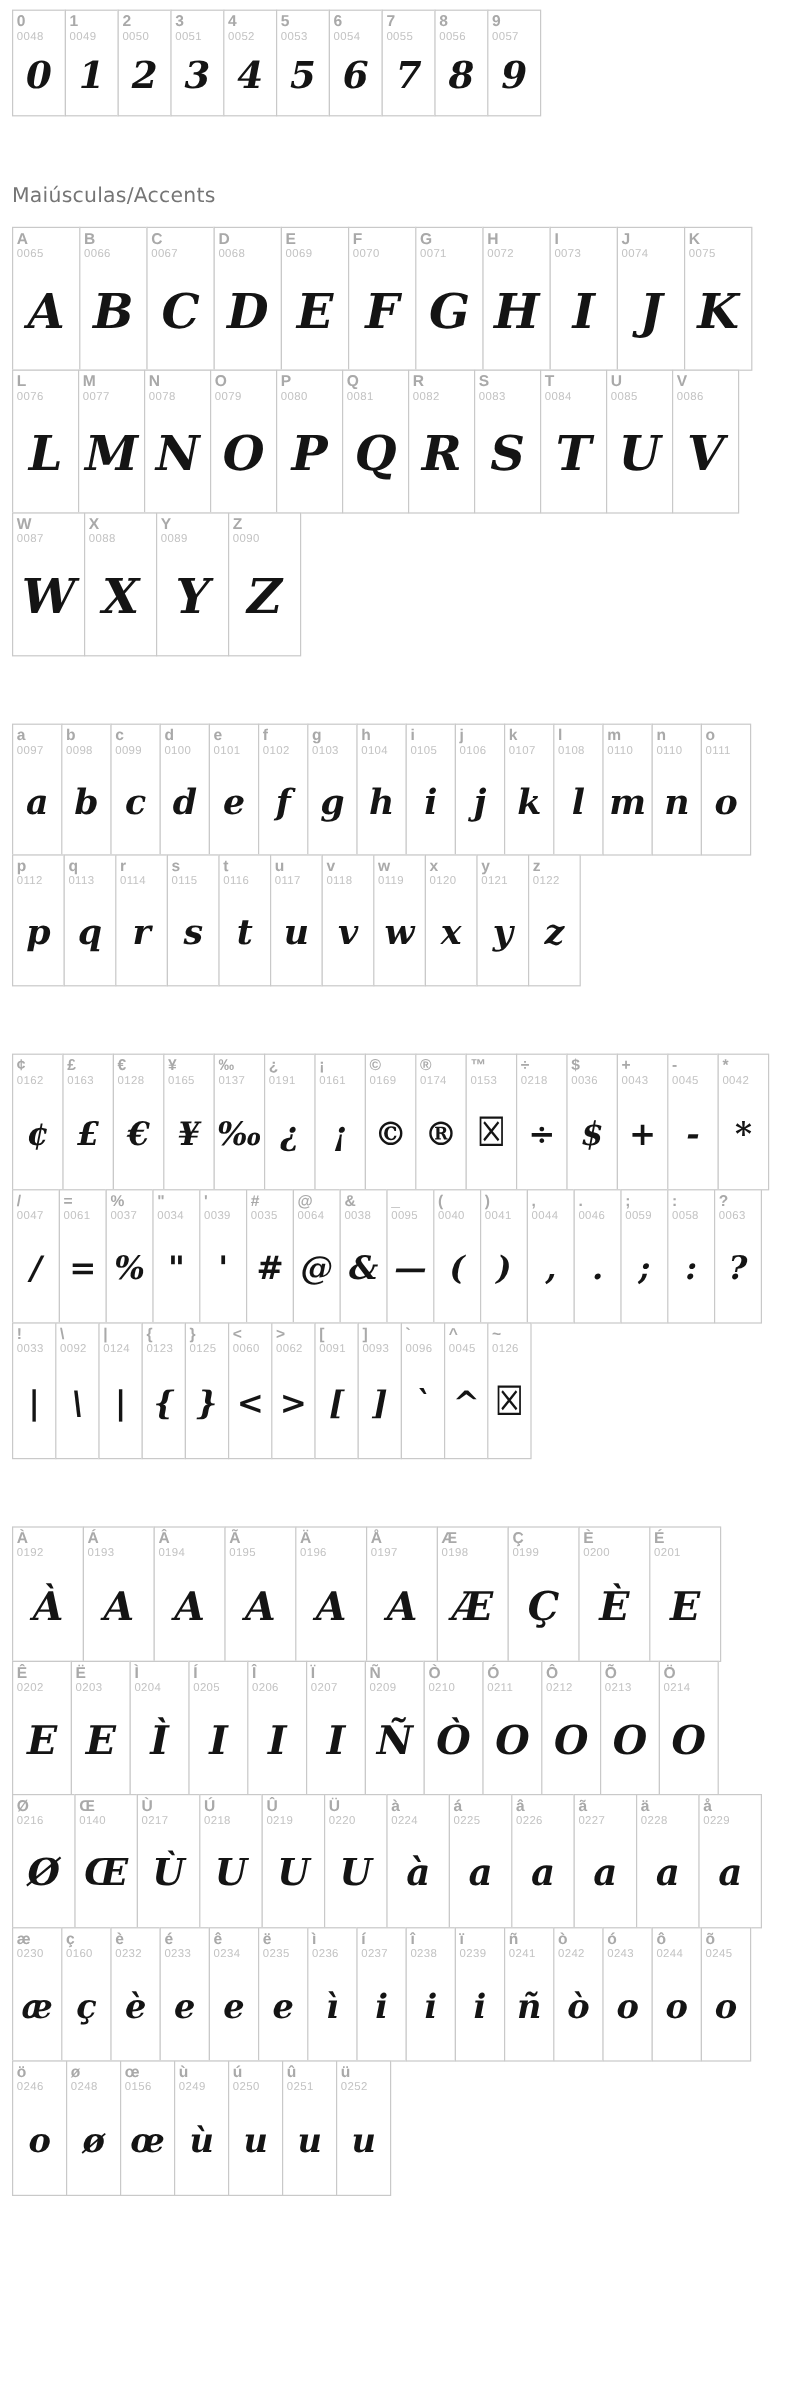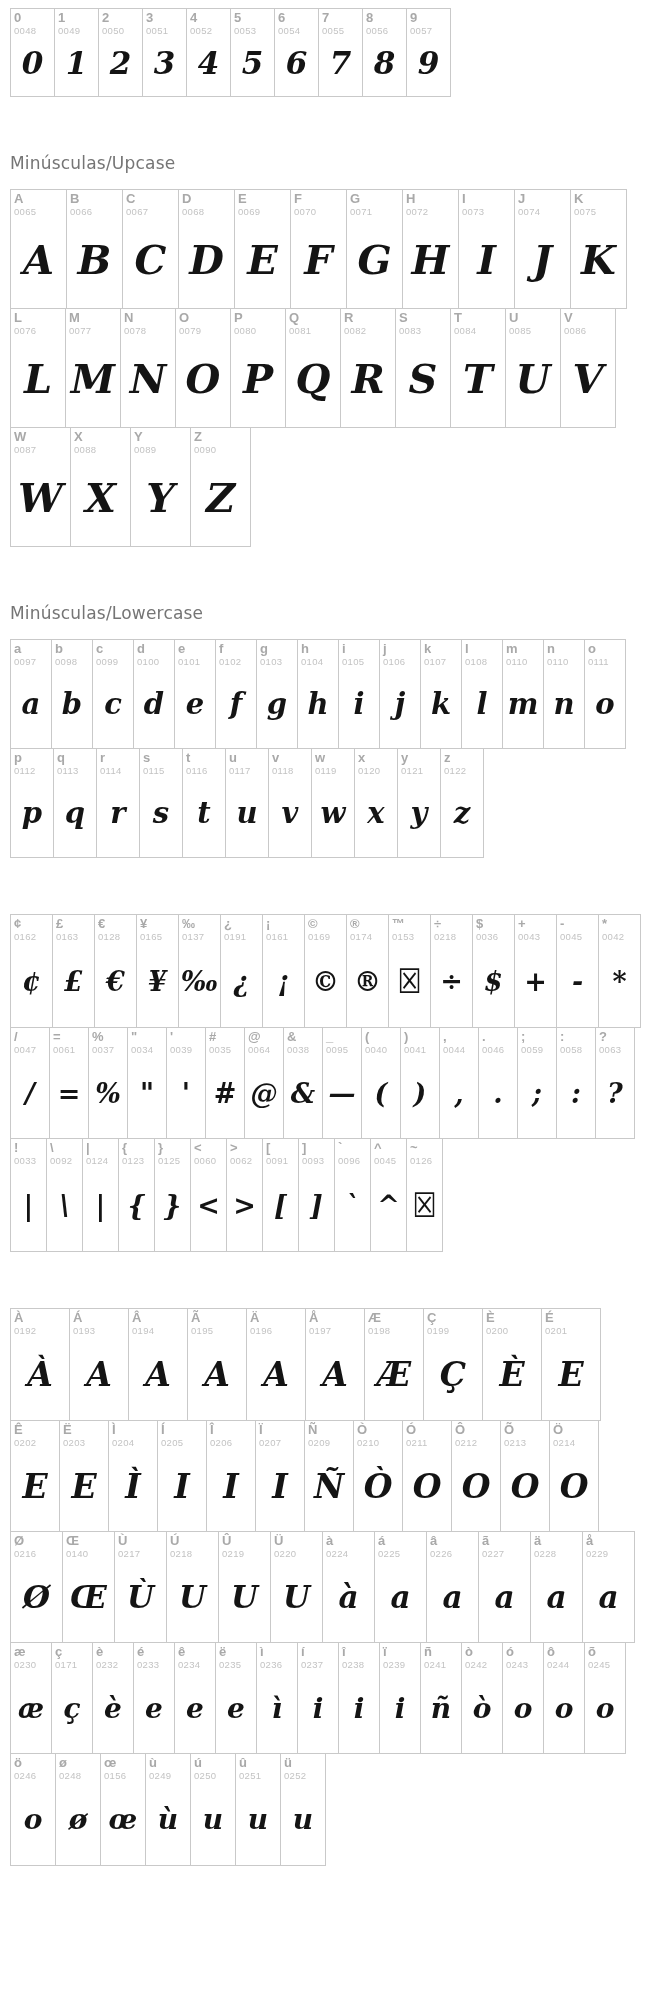"Minúsculas/Upcase" h2.sec-title { text: Minúsculas/Upcase -> Maiúsculas/Accents }
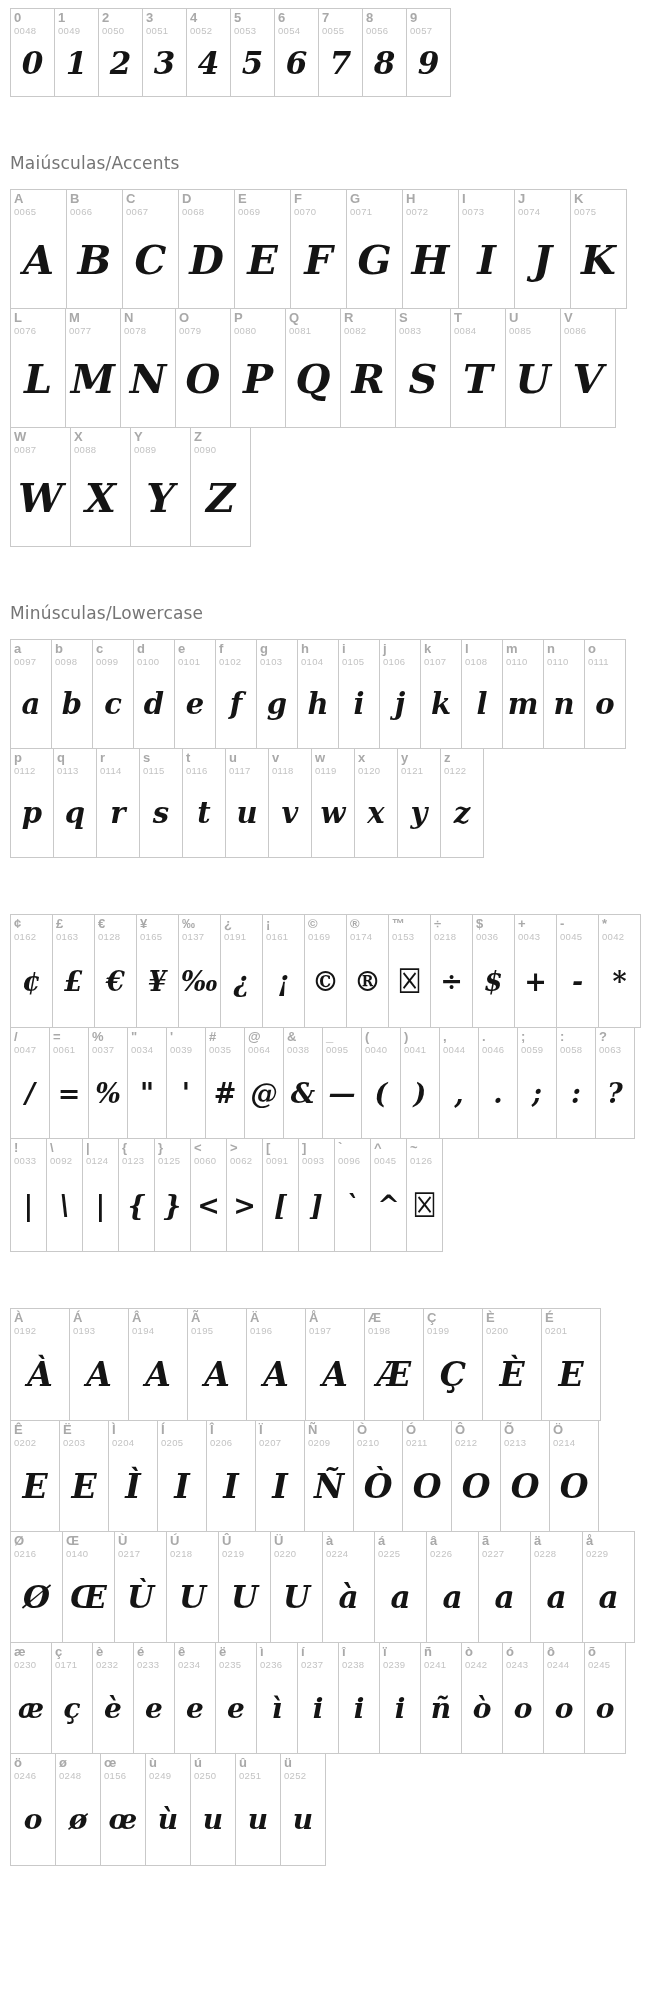"Minúsculas/Lowercase" h2.sec-title { html: <h2>Minúsculas/Lowercase</h2> -> none }
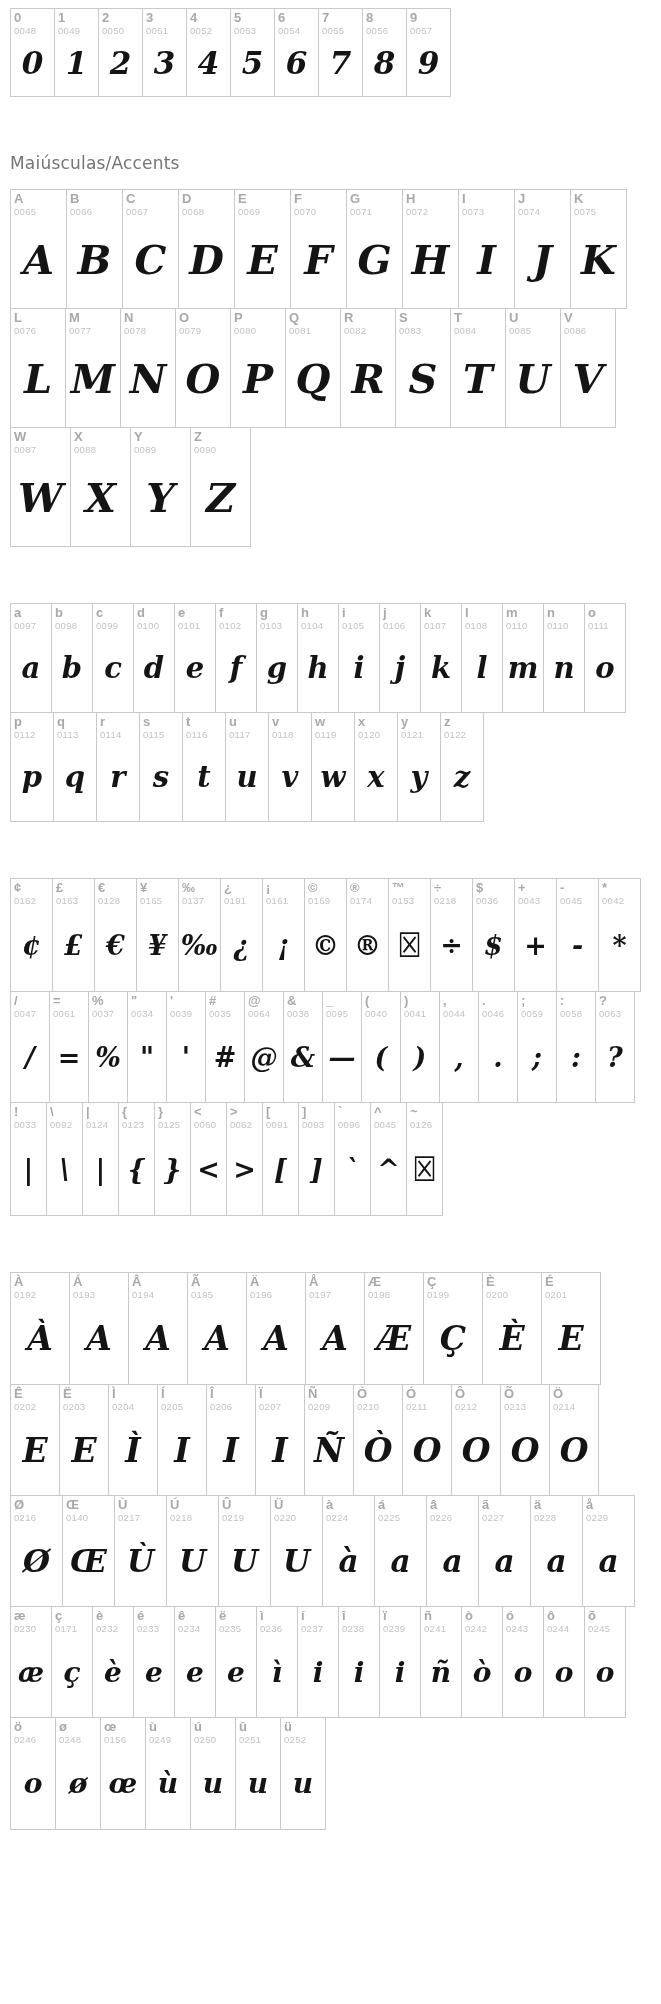"0171" span.code-label { text: 0171 -> 0160 }
